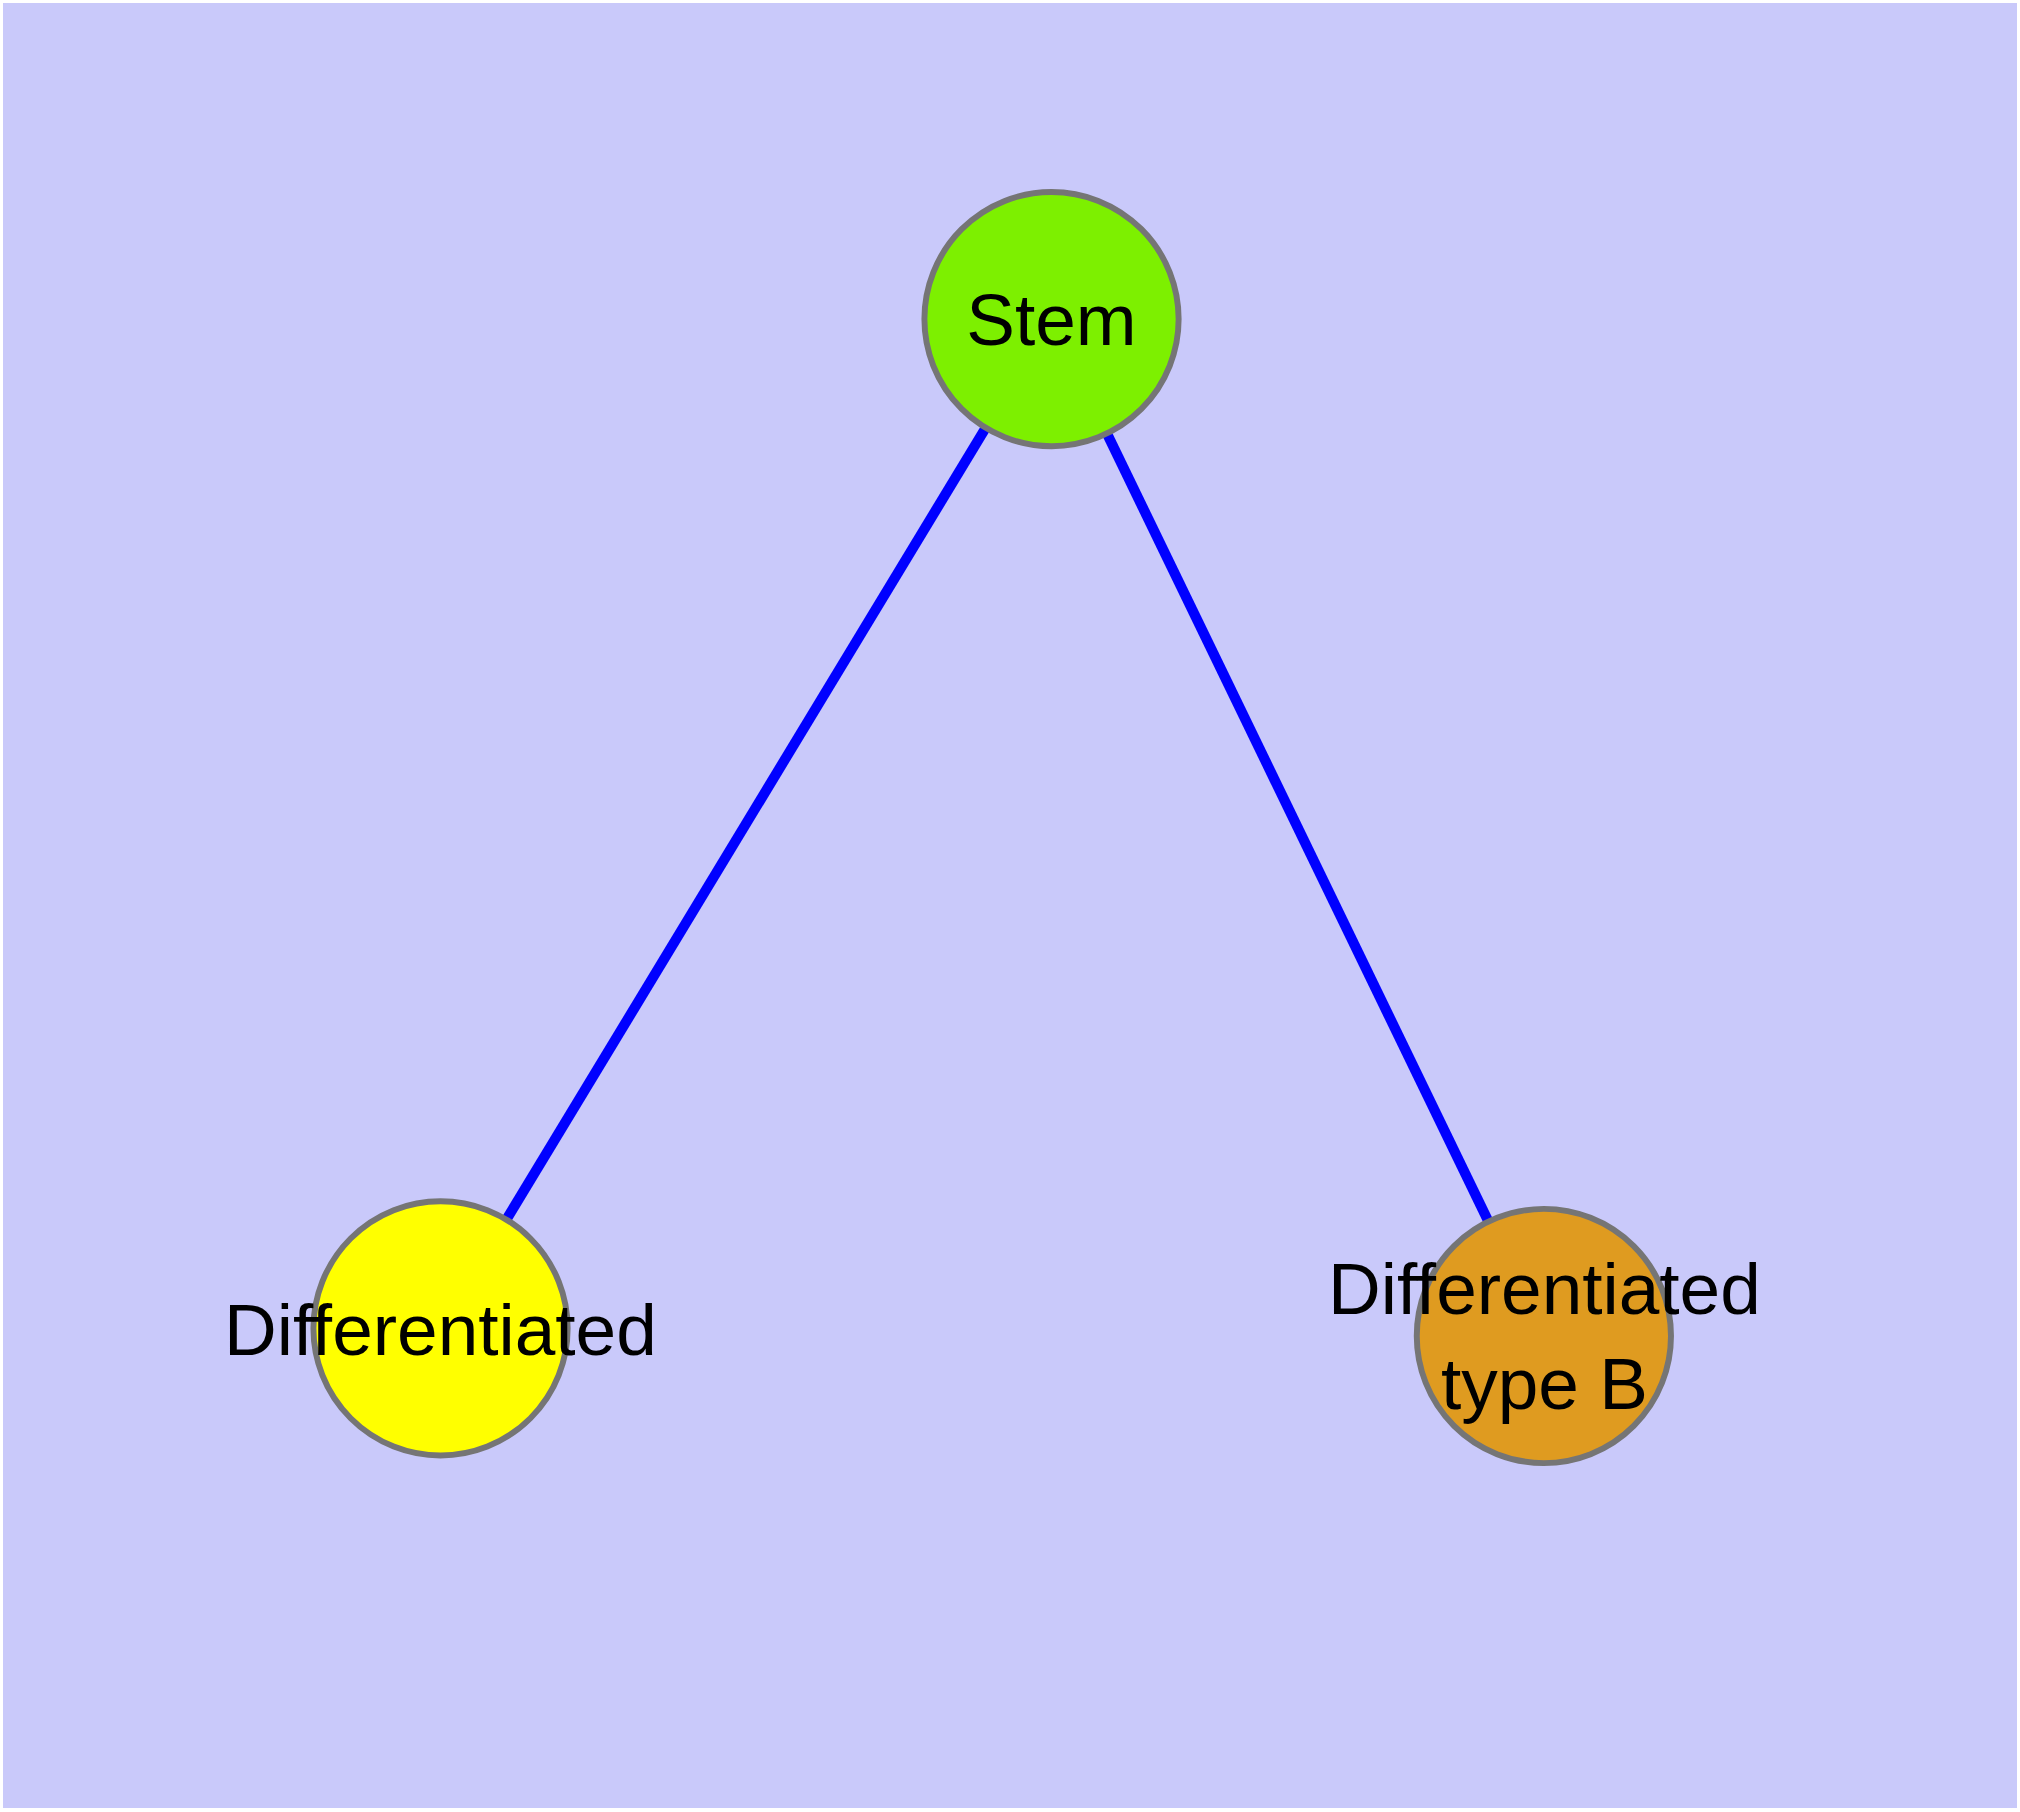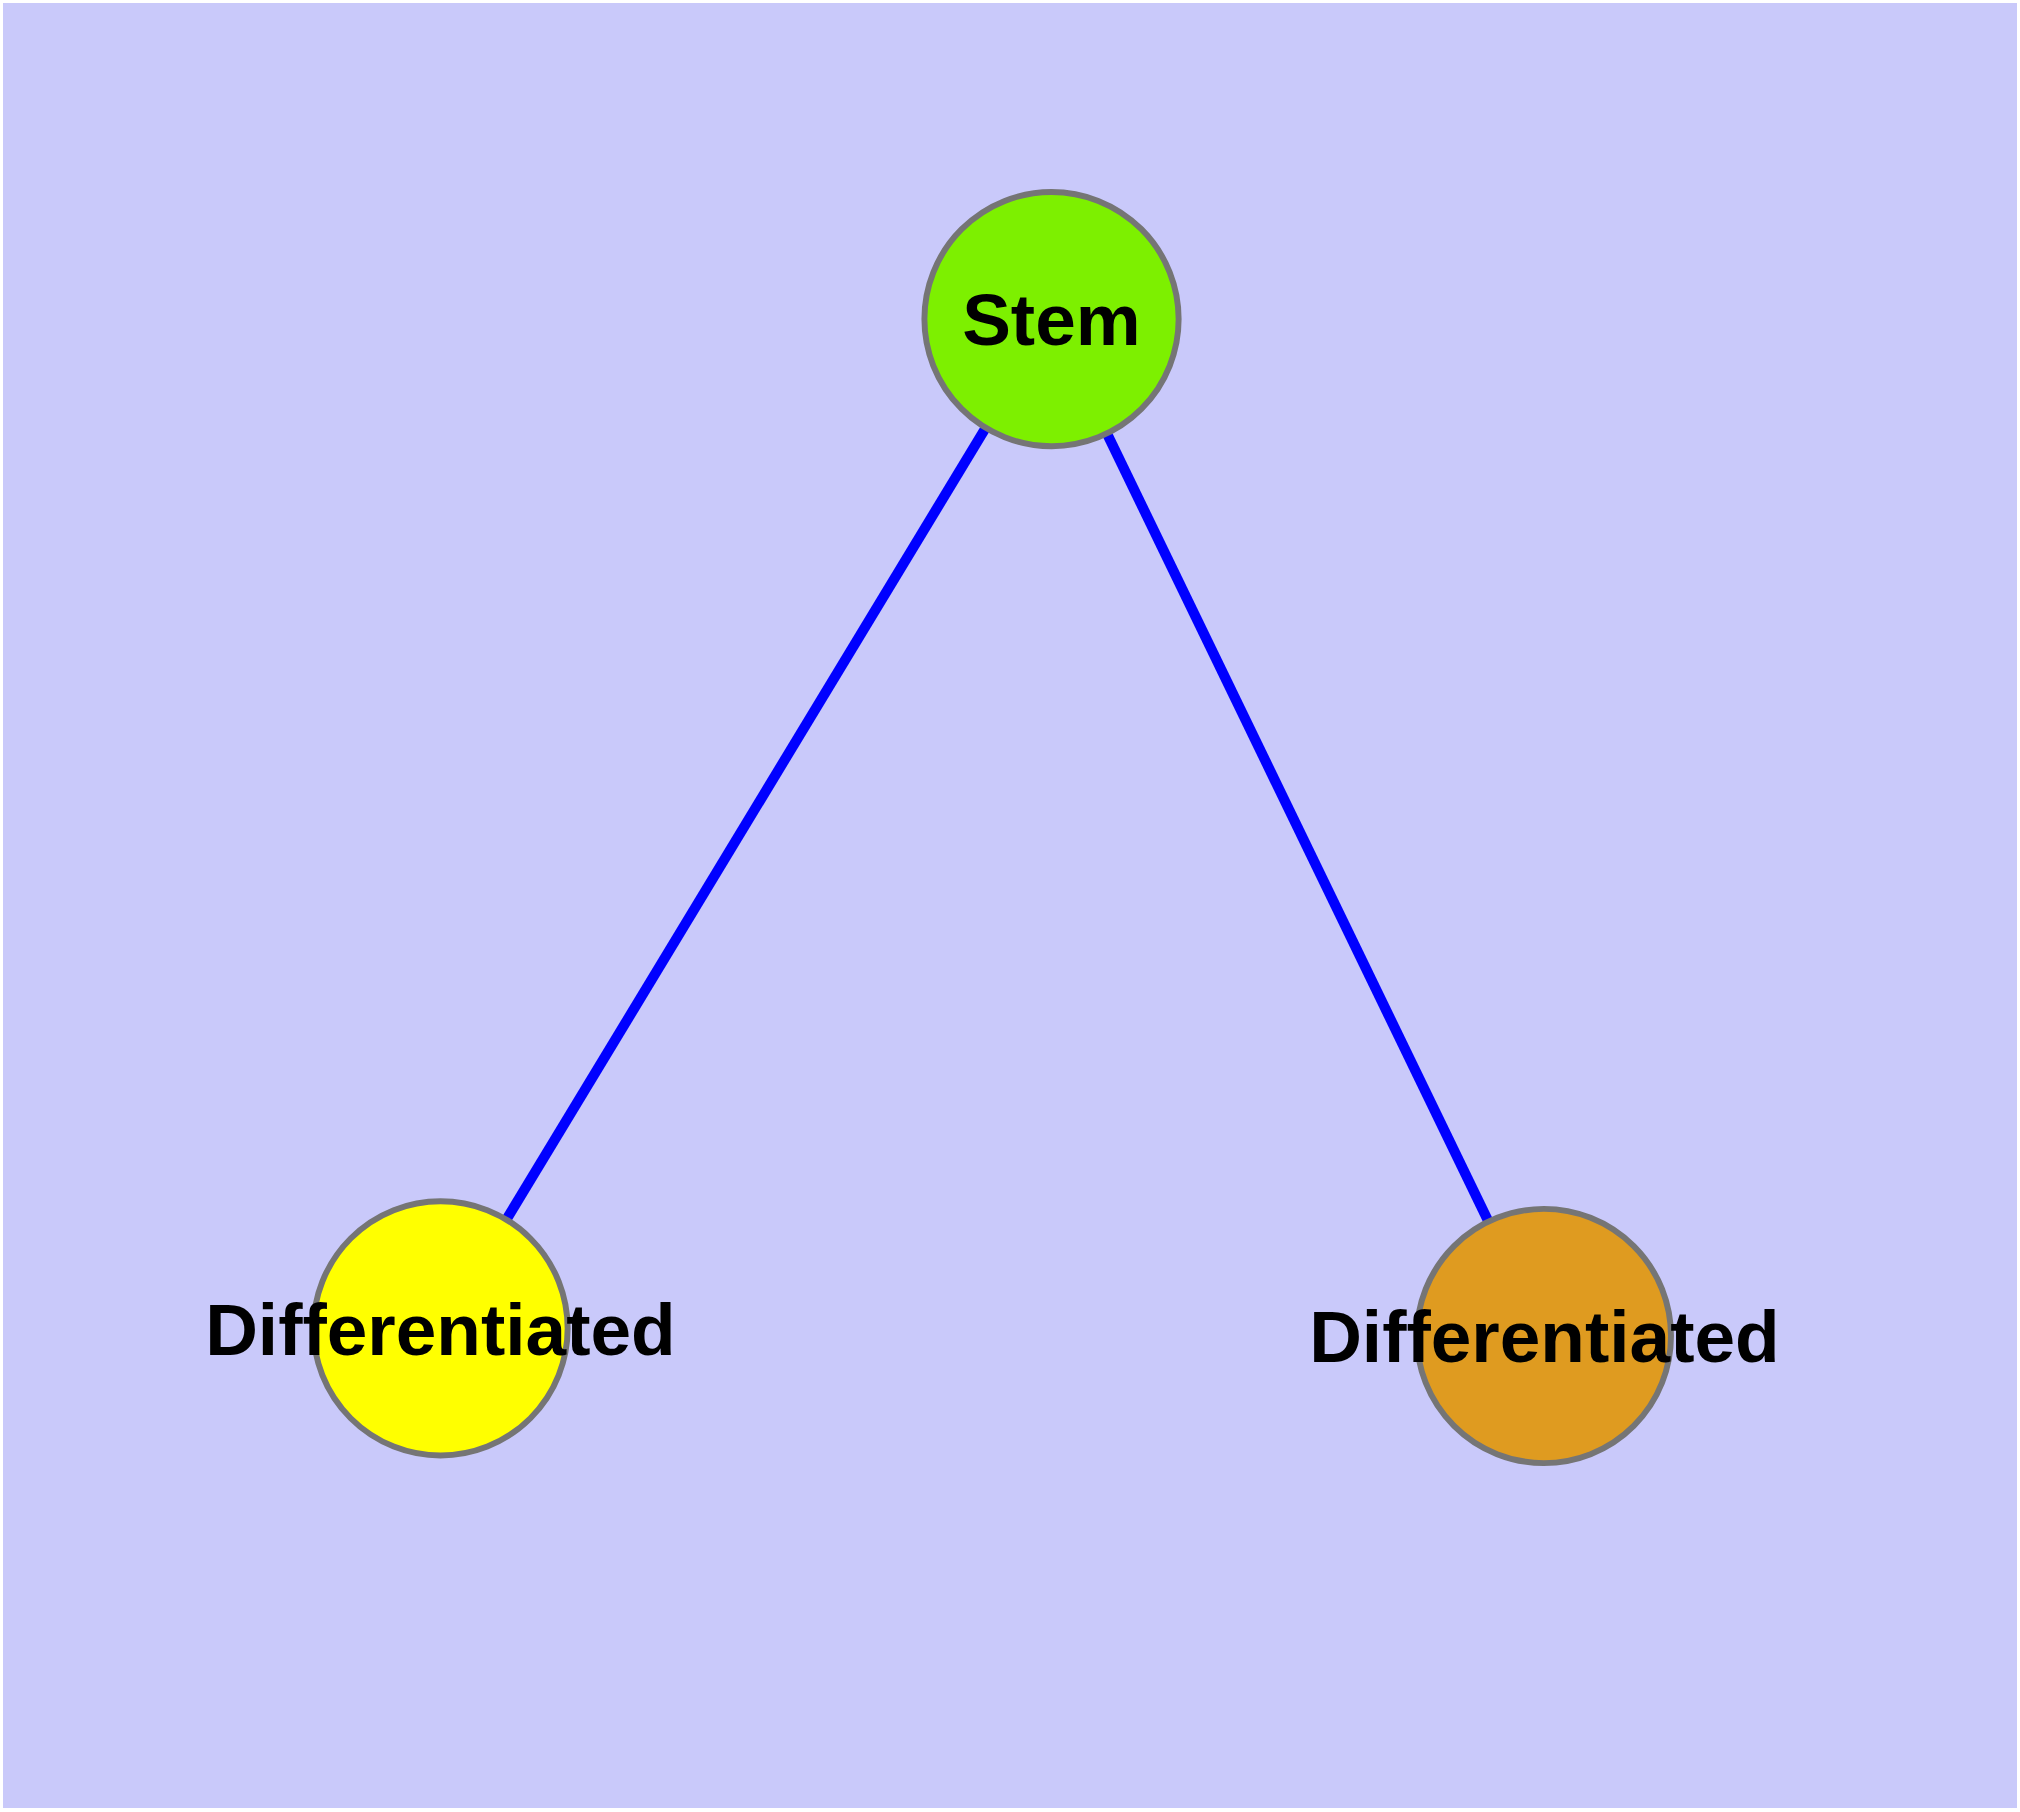"Stem" .label { font-weight: bold -> normal }
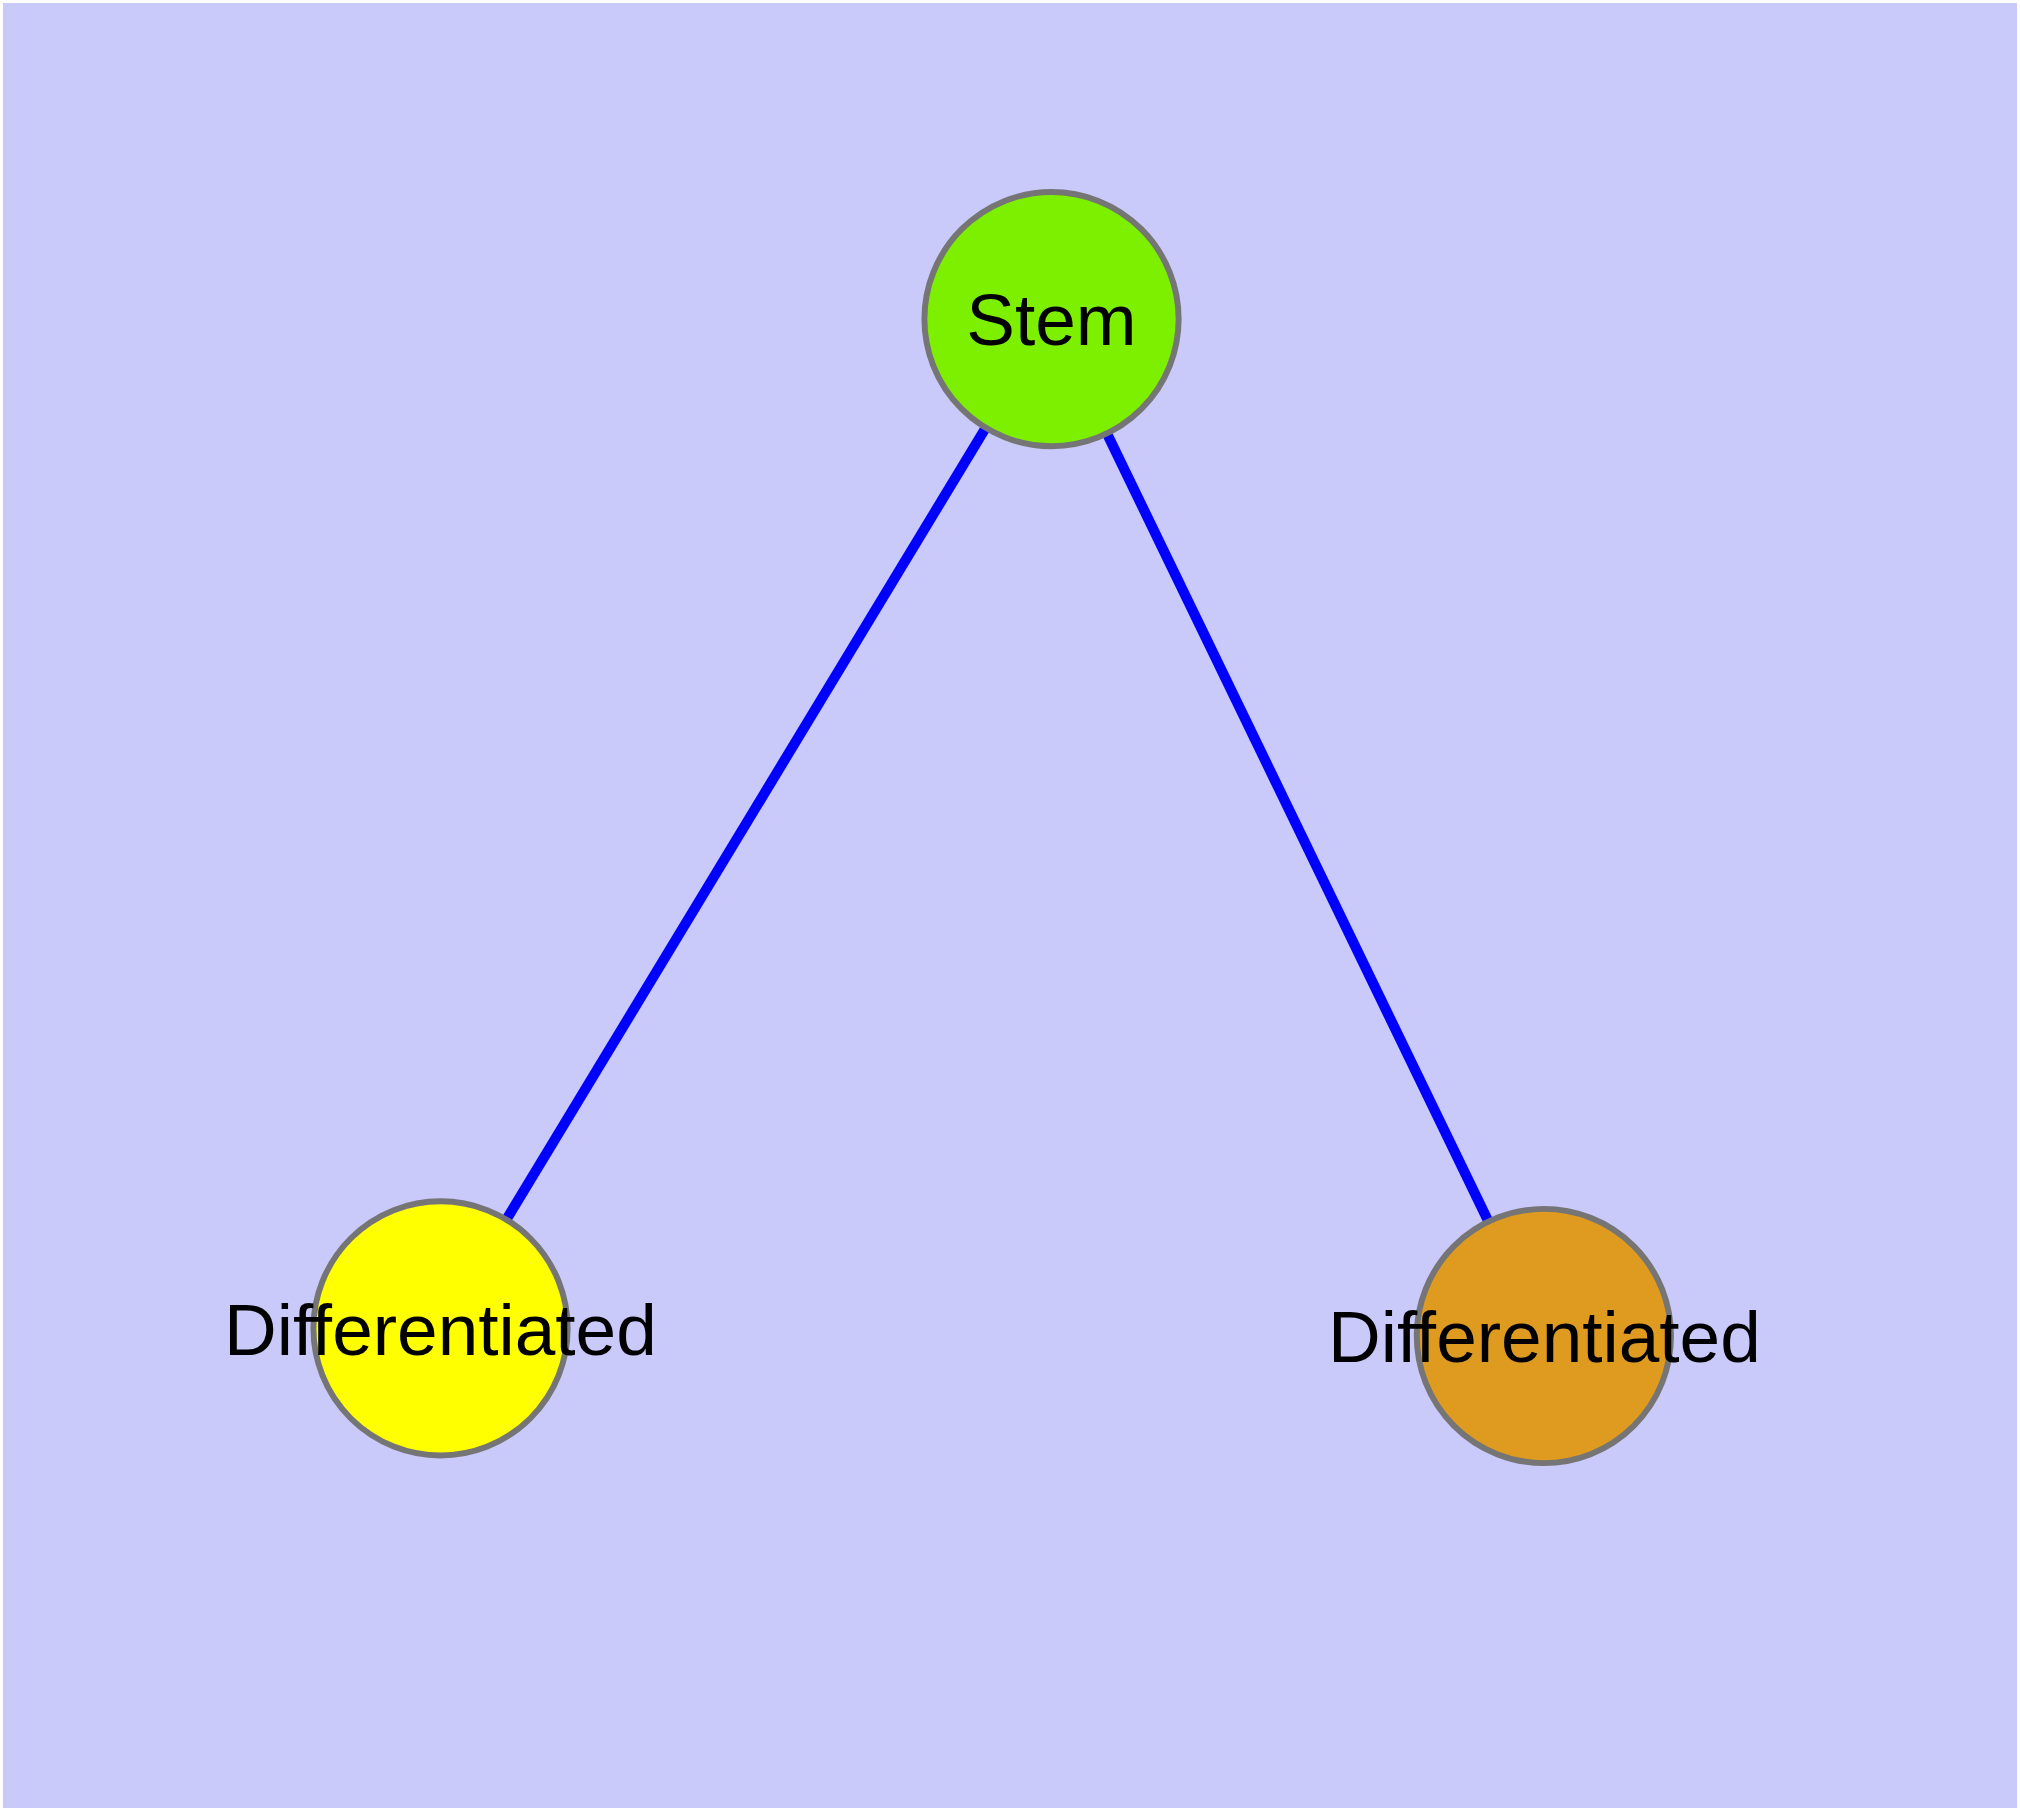"type B" div { html: none -> <div>type B</div> }
